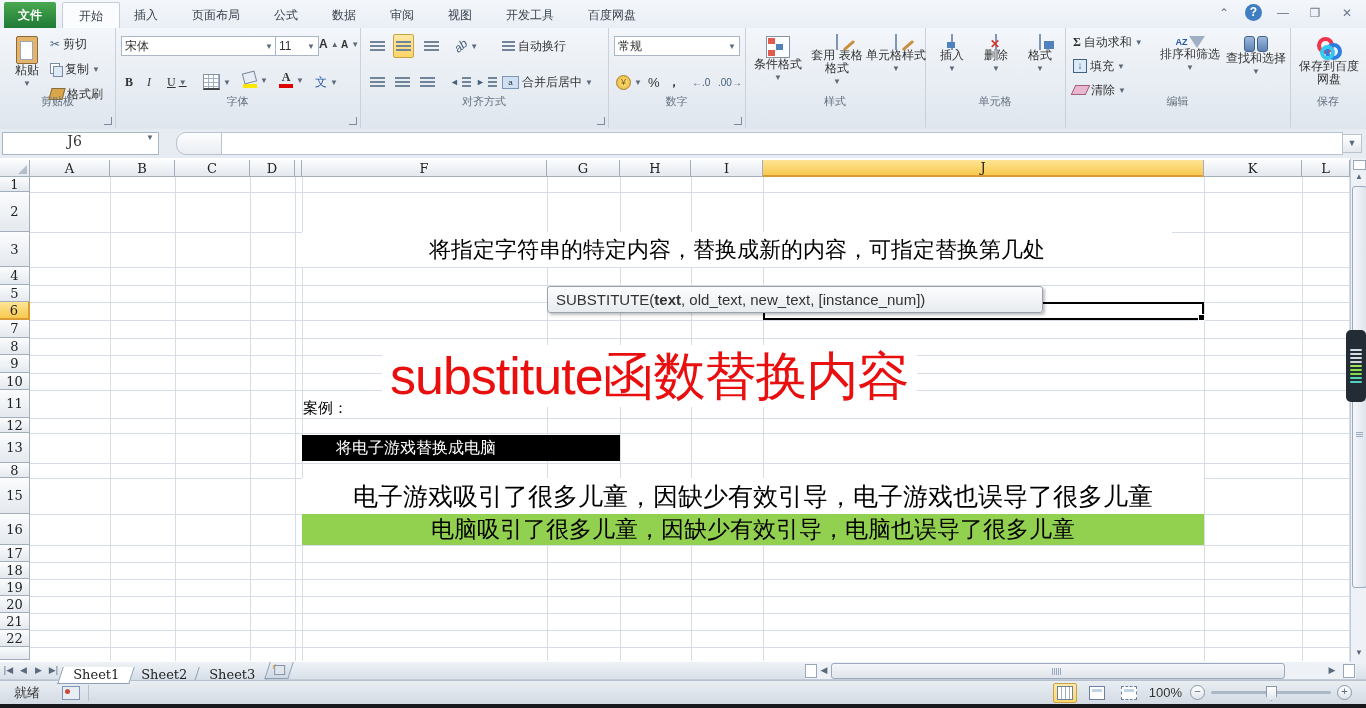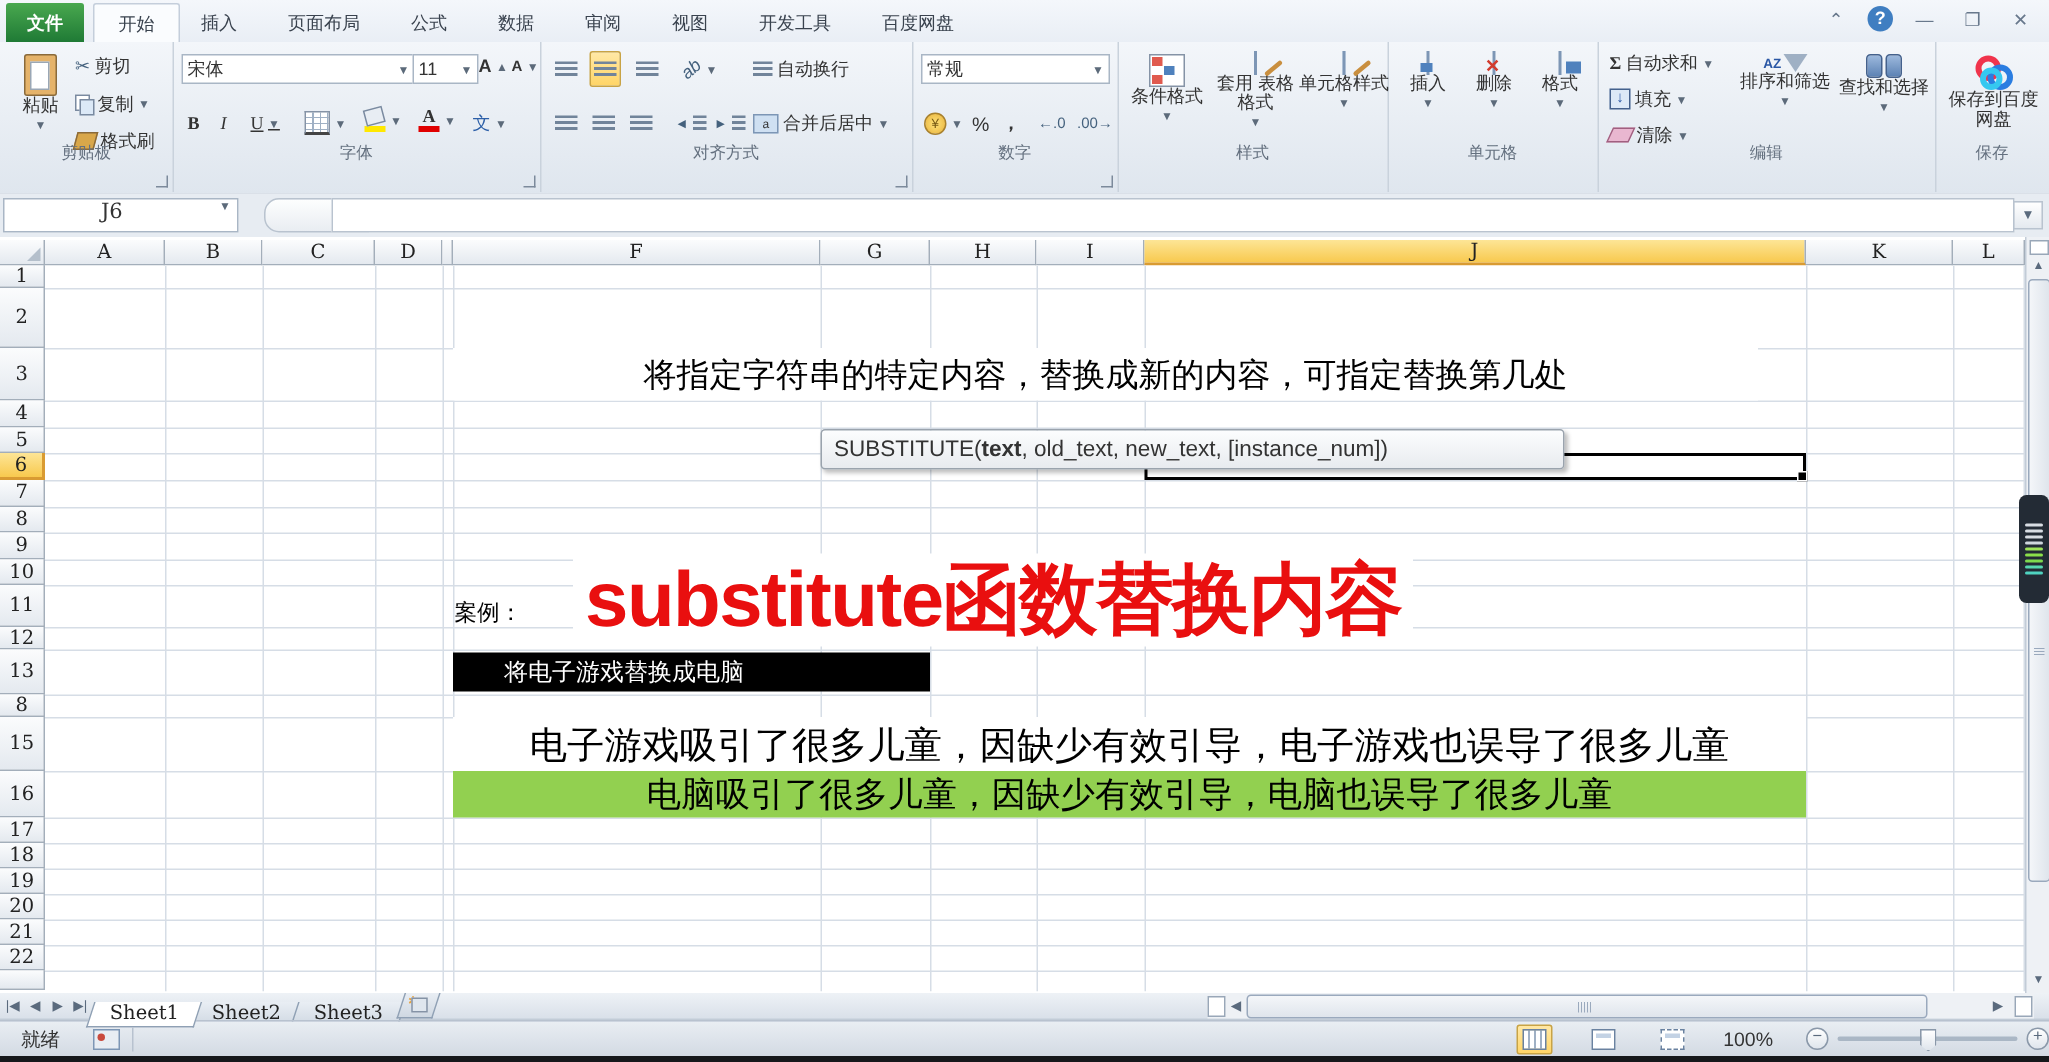"substitute函数替换内容" .headline { font-weight: 700 -> 400; margin-top: 24px -> none }
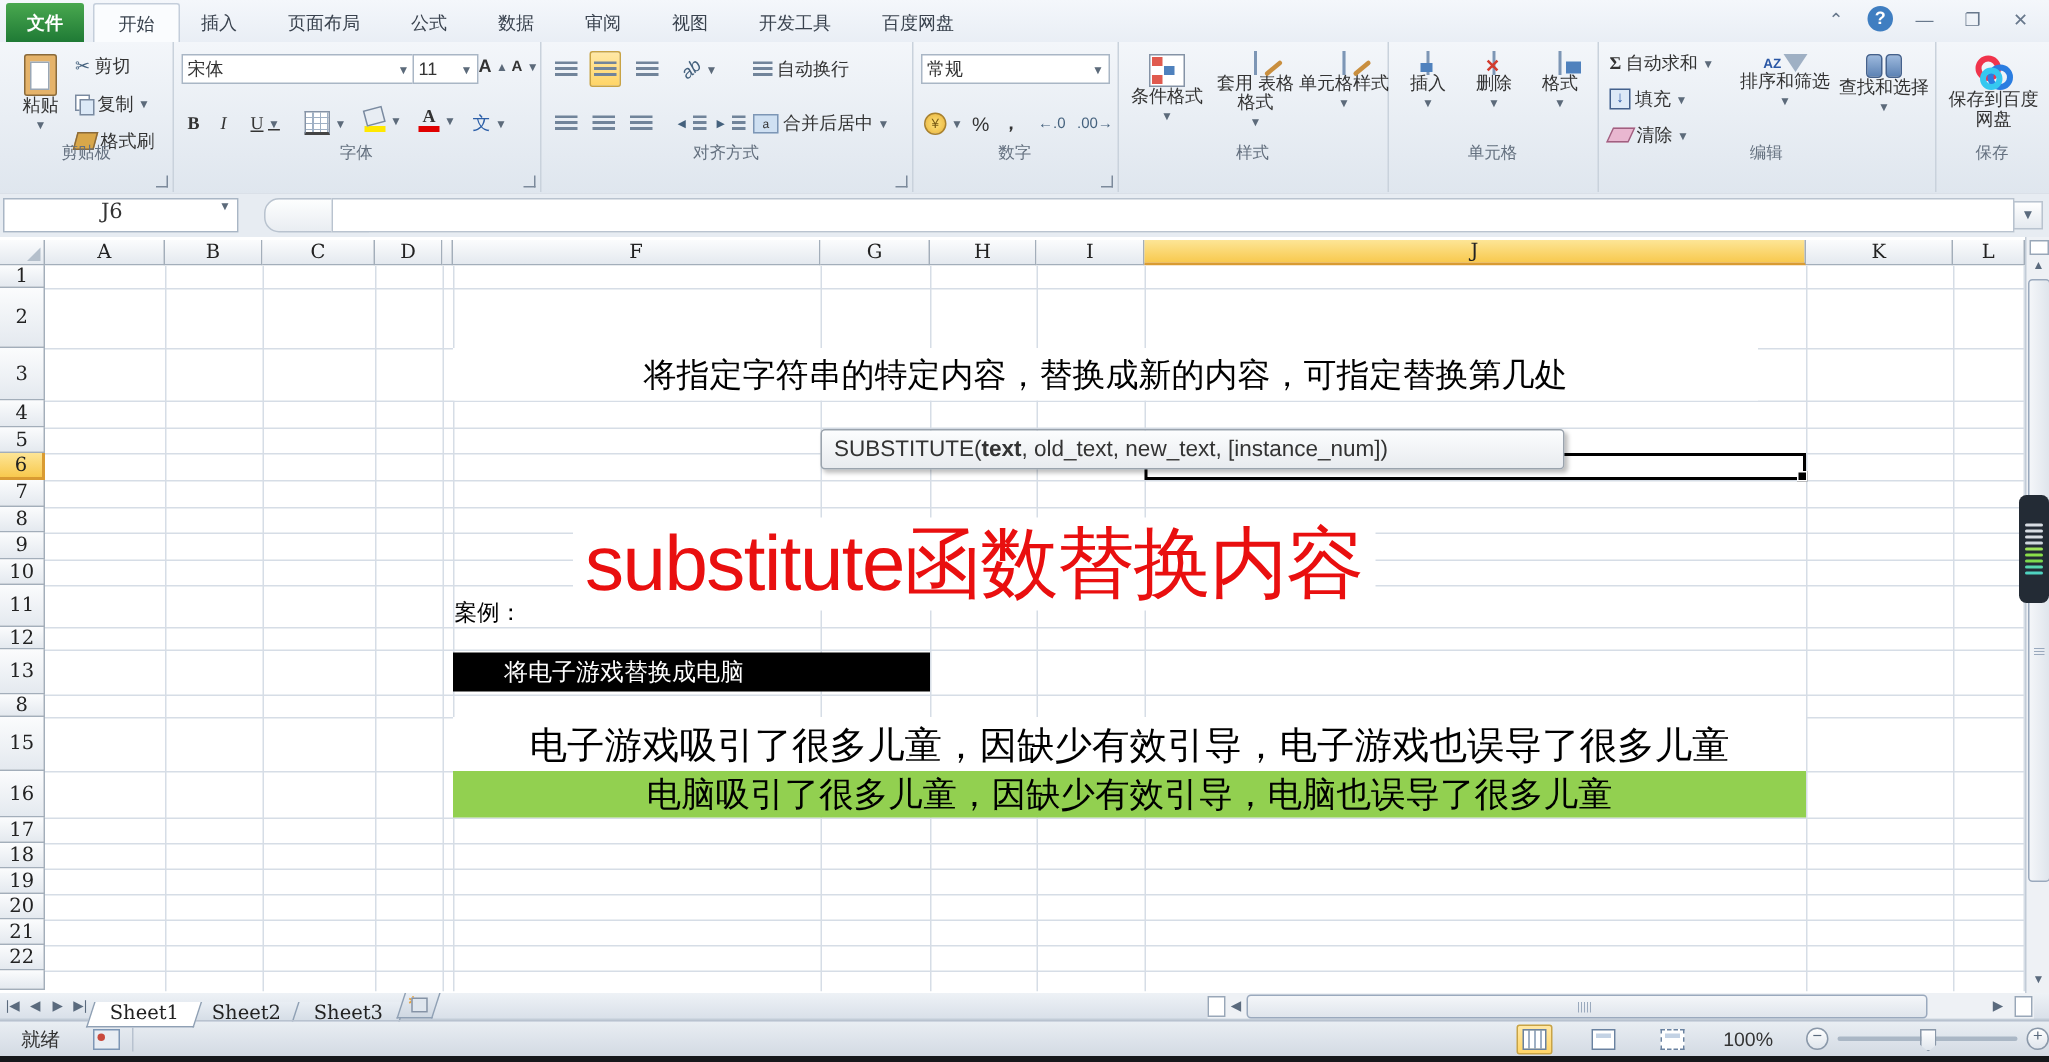"100%" .statusright { gap: 22px -> 8px; padding-right: none -> 14px }
